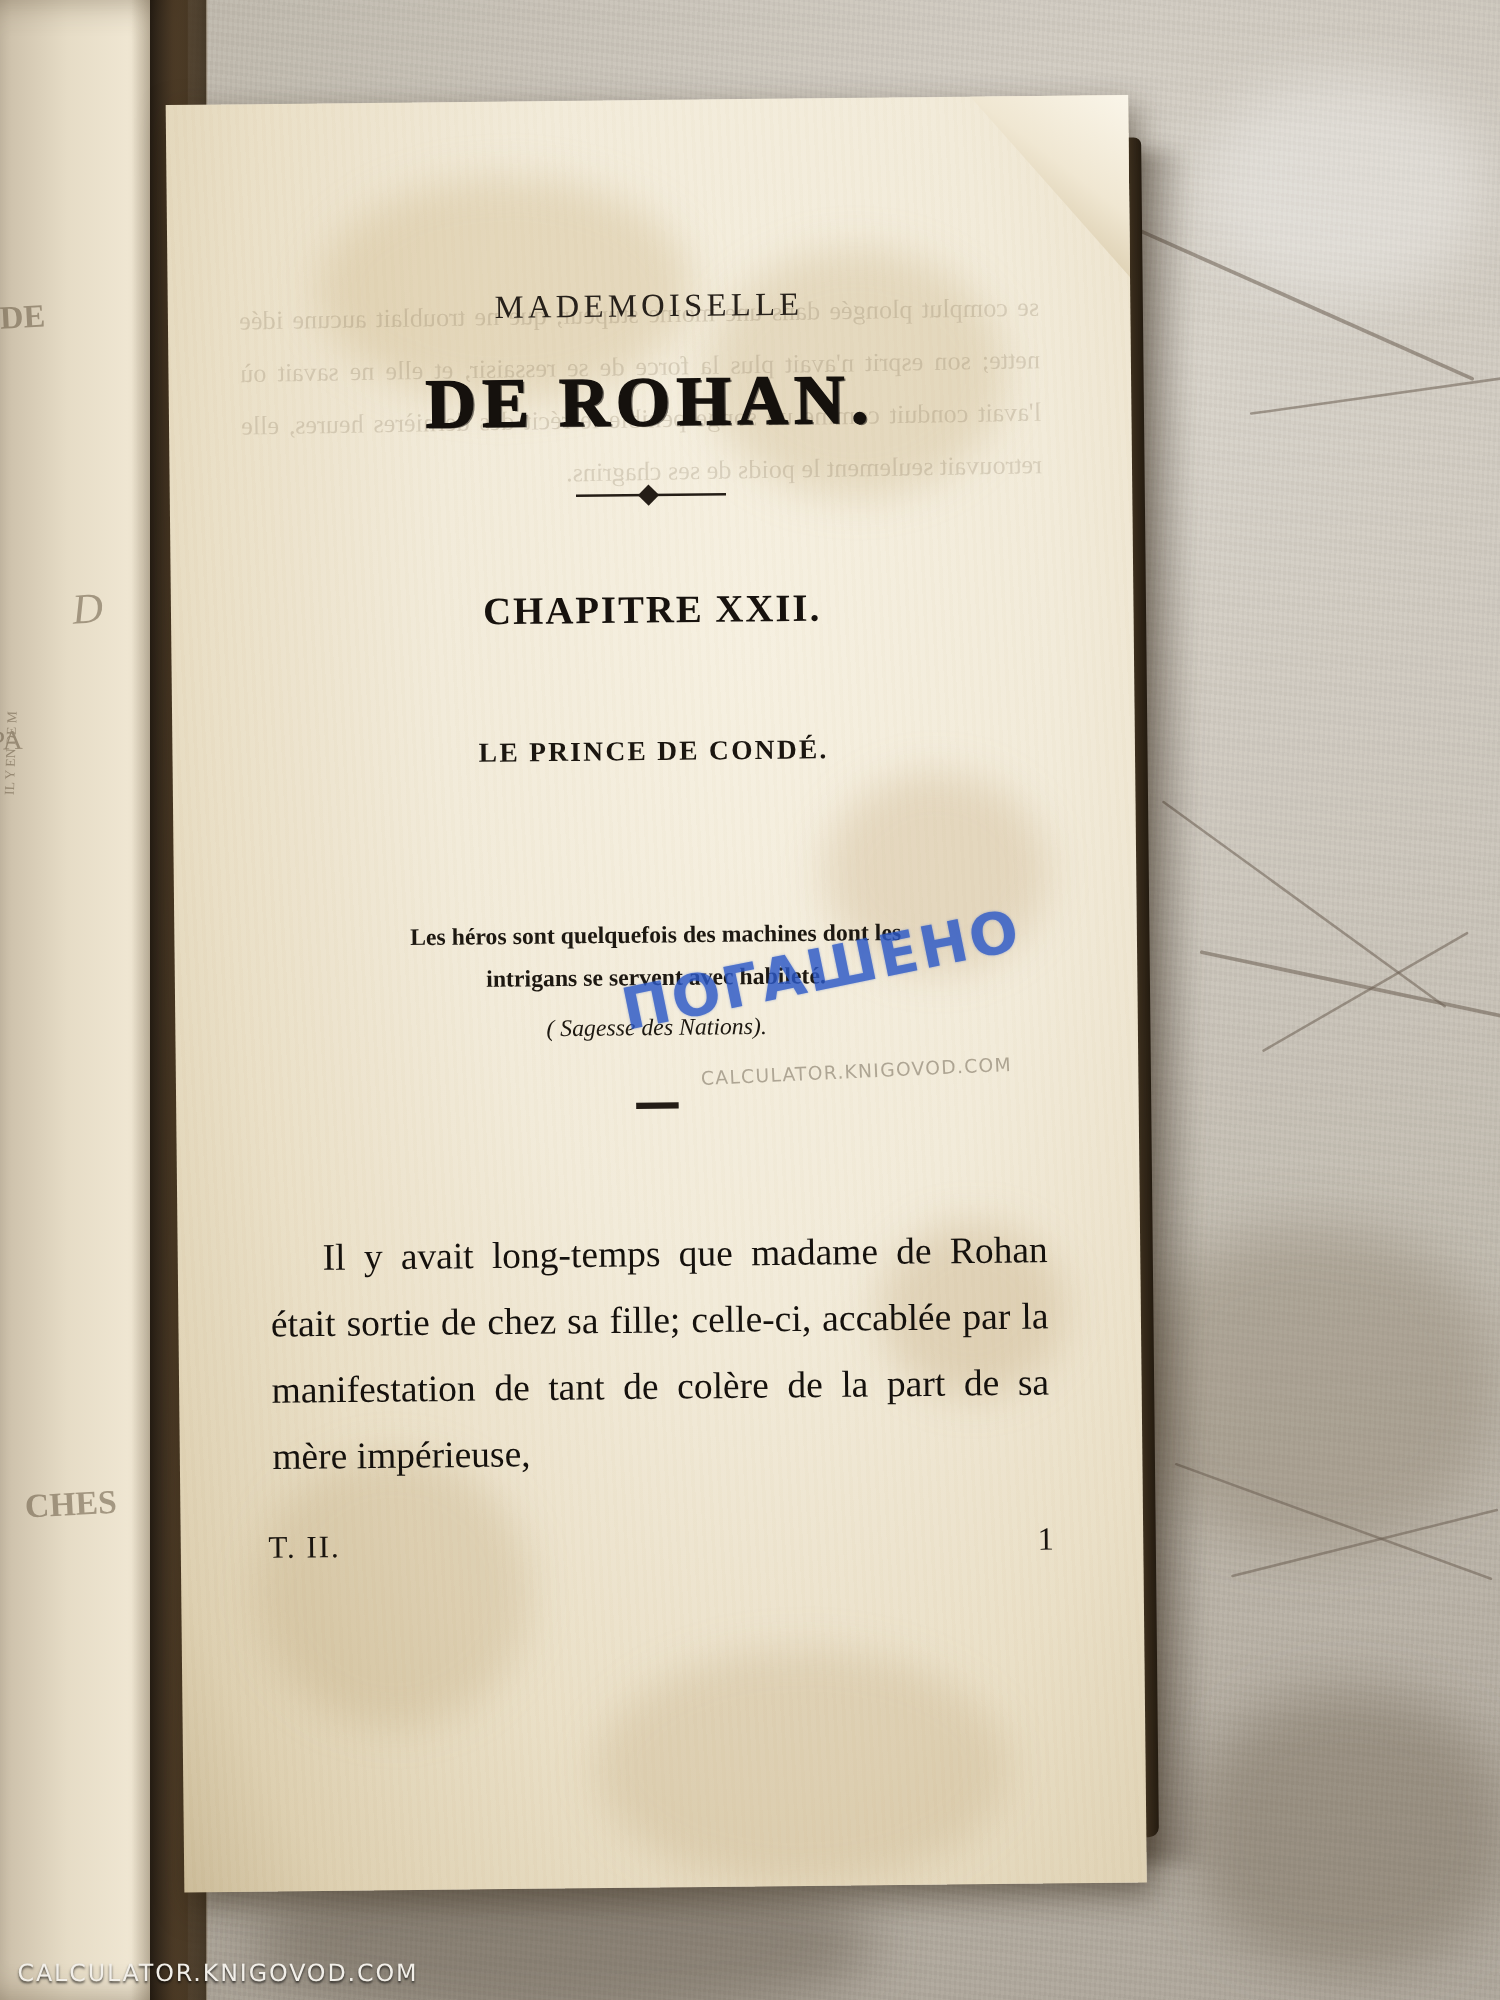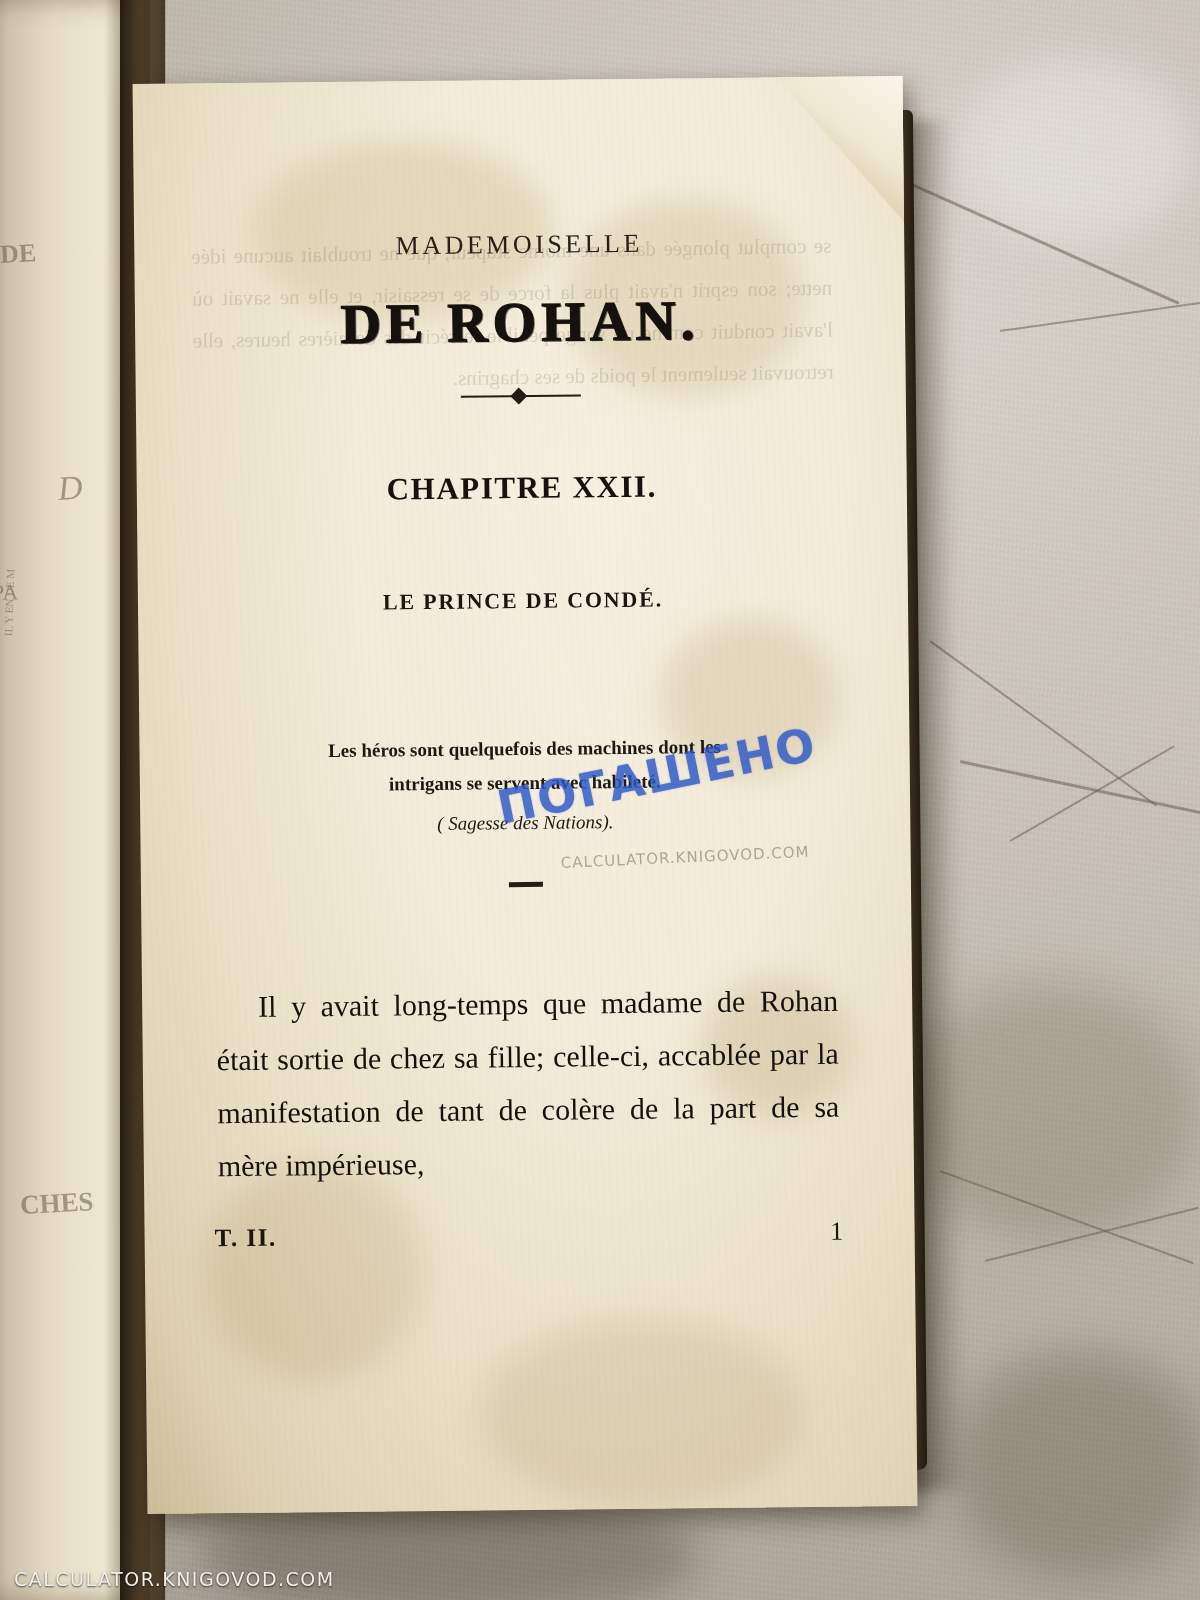"T. II." .signature { font-weight: 700 -> 400 }
